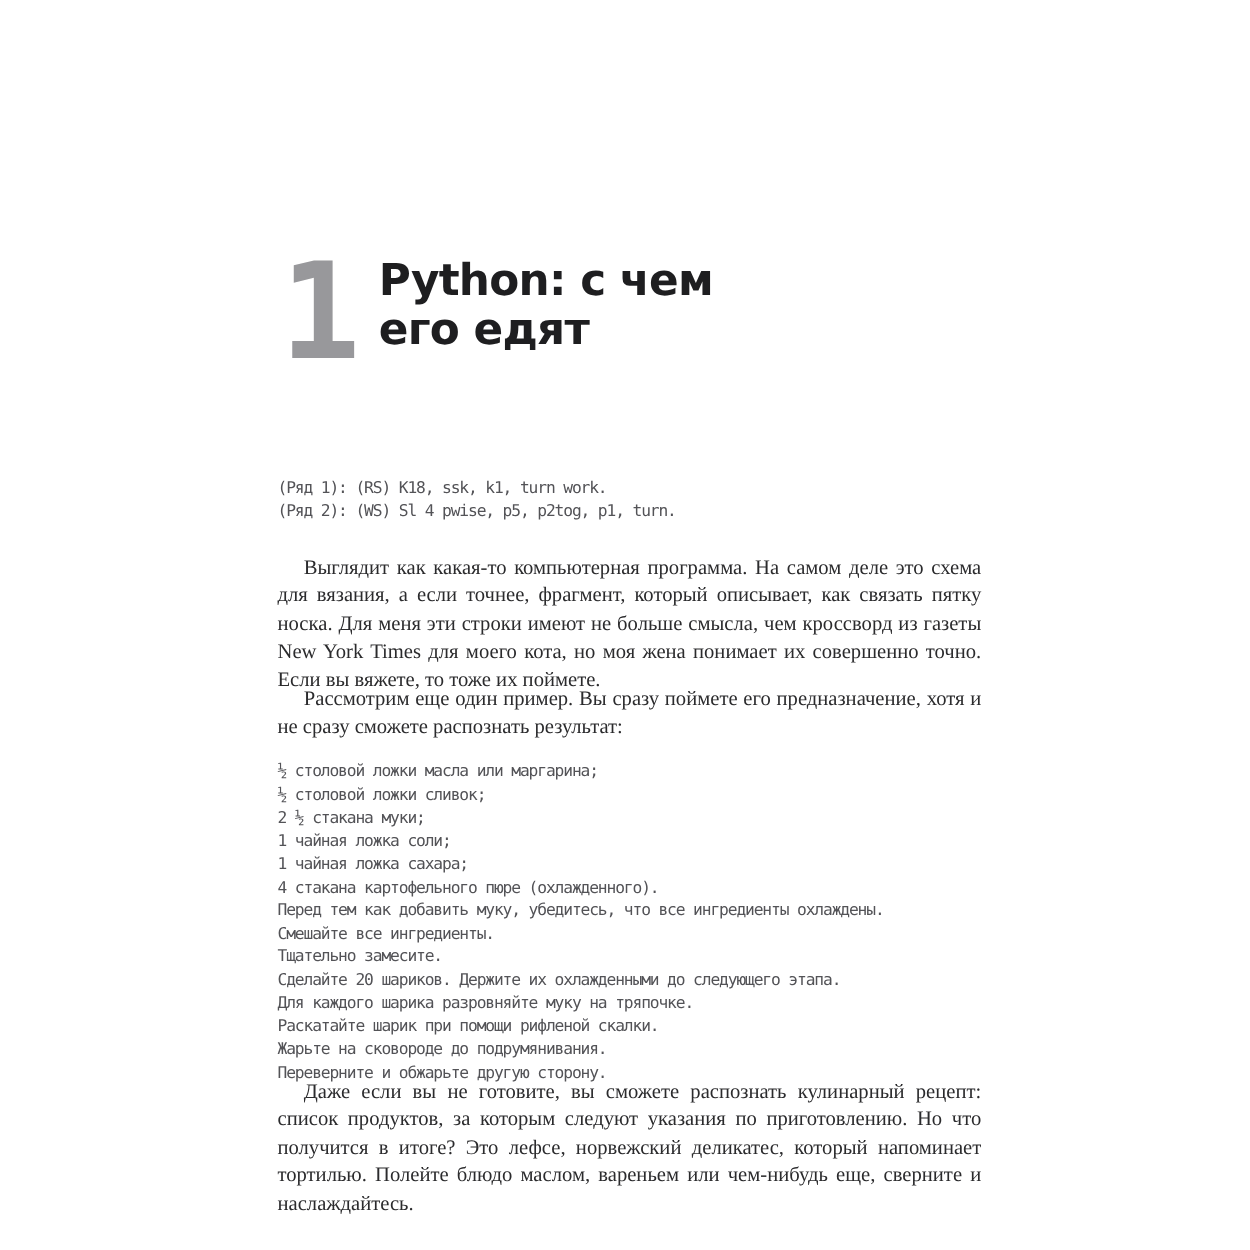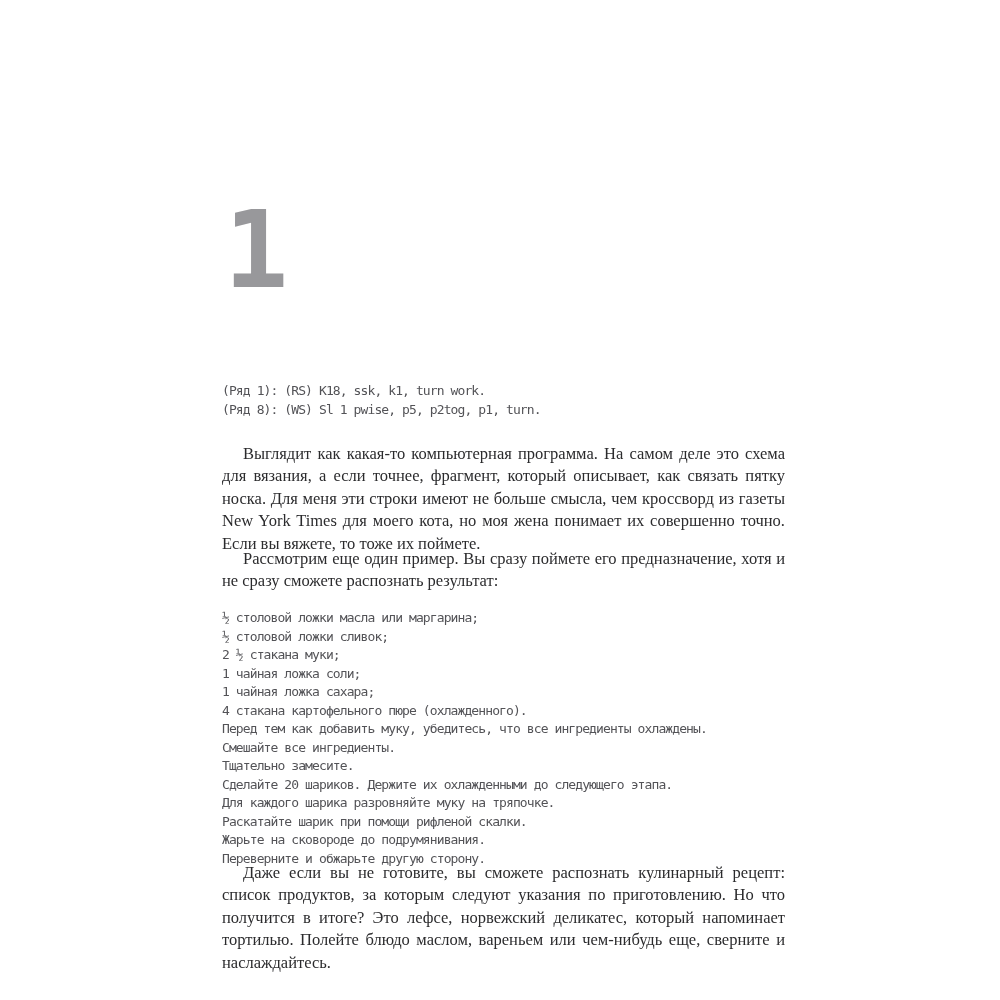"Python: с чем" h1.ch-title { html: none -> <h1>Python: с чем его едят</h1> }
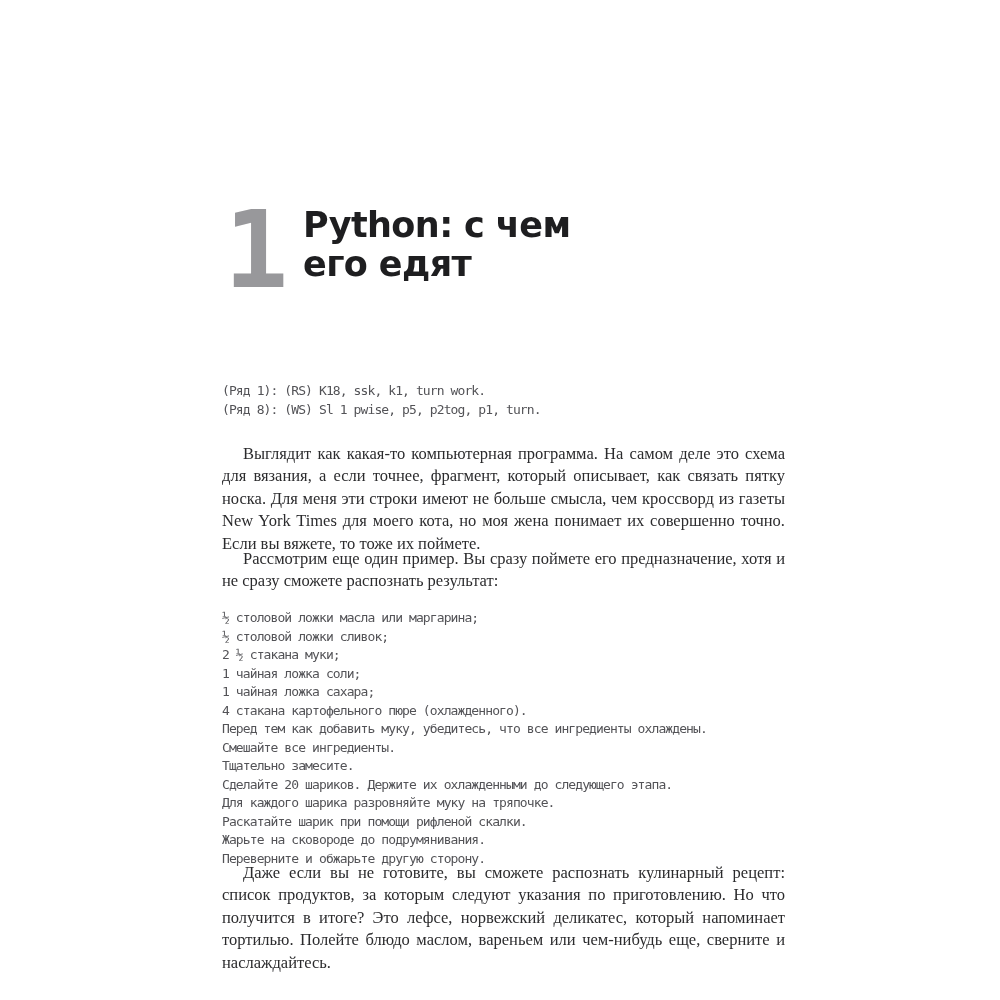"(Ряд 1): (RS) K18, ssk," div.mono { text: 8): (WS) Sl 1 -> 2): (WS) Sl 4 }
